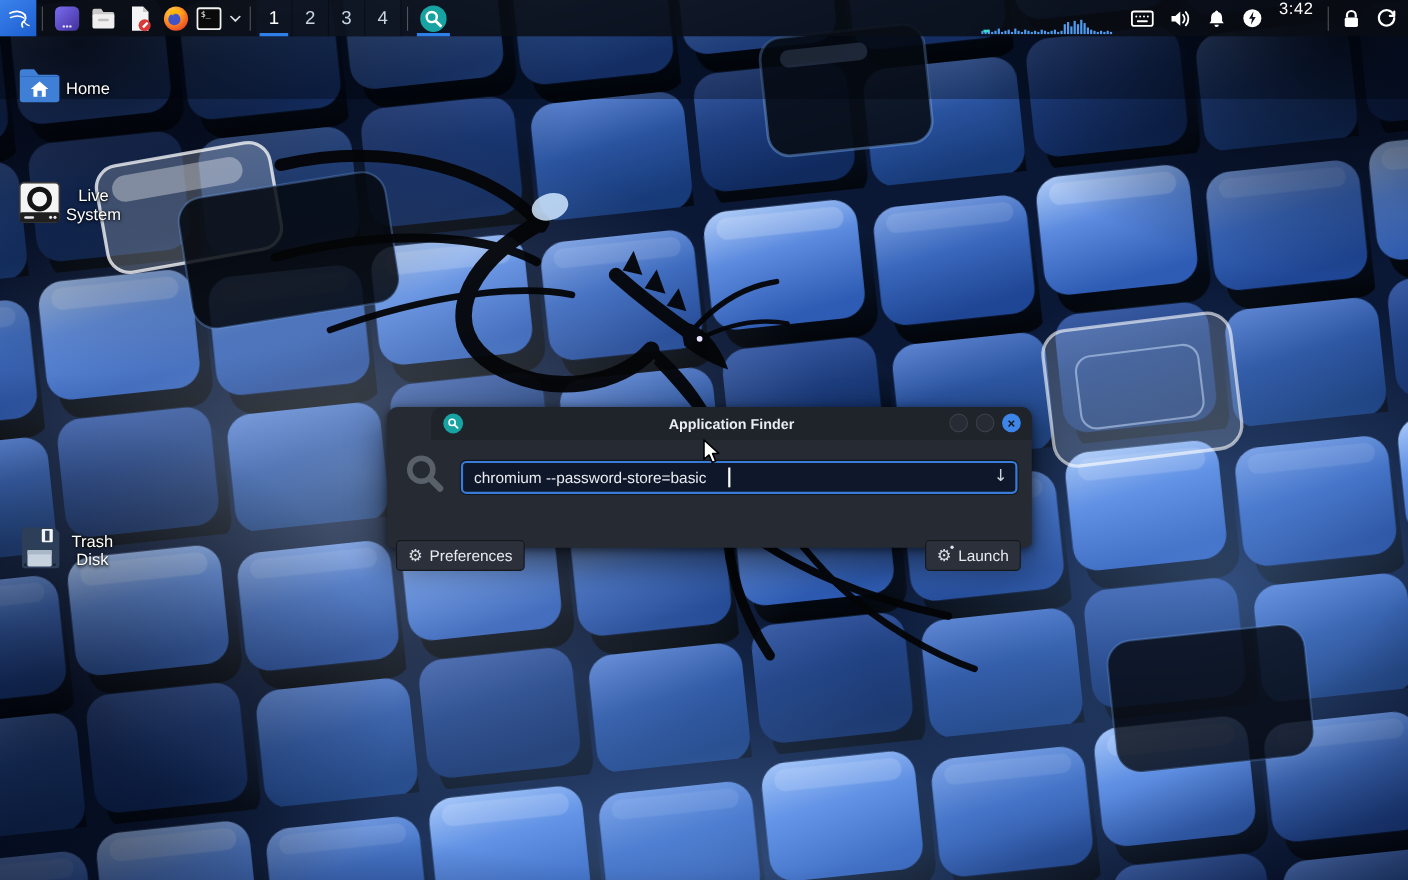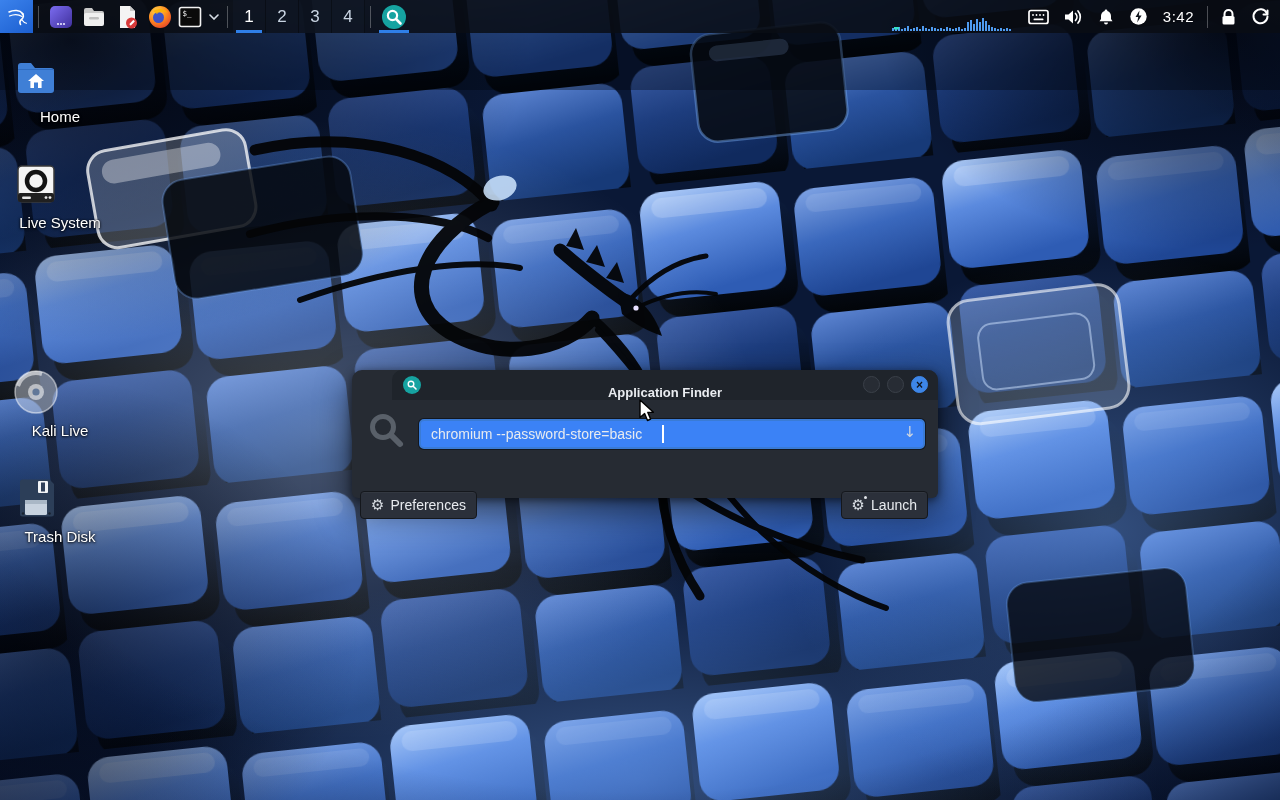"3:42" .clock { align-items: center -> none }
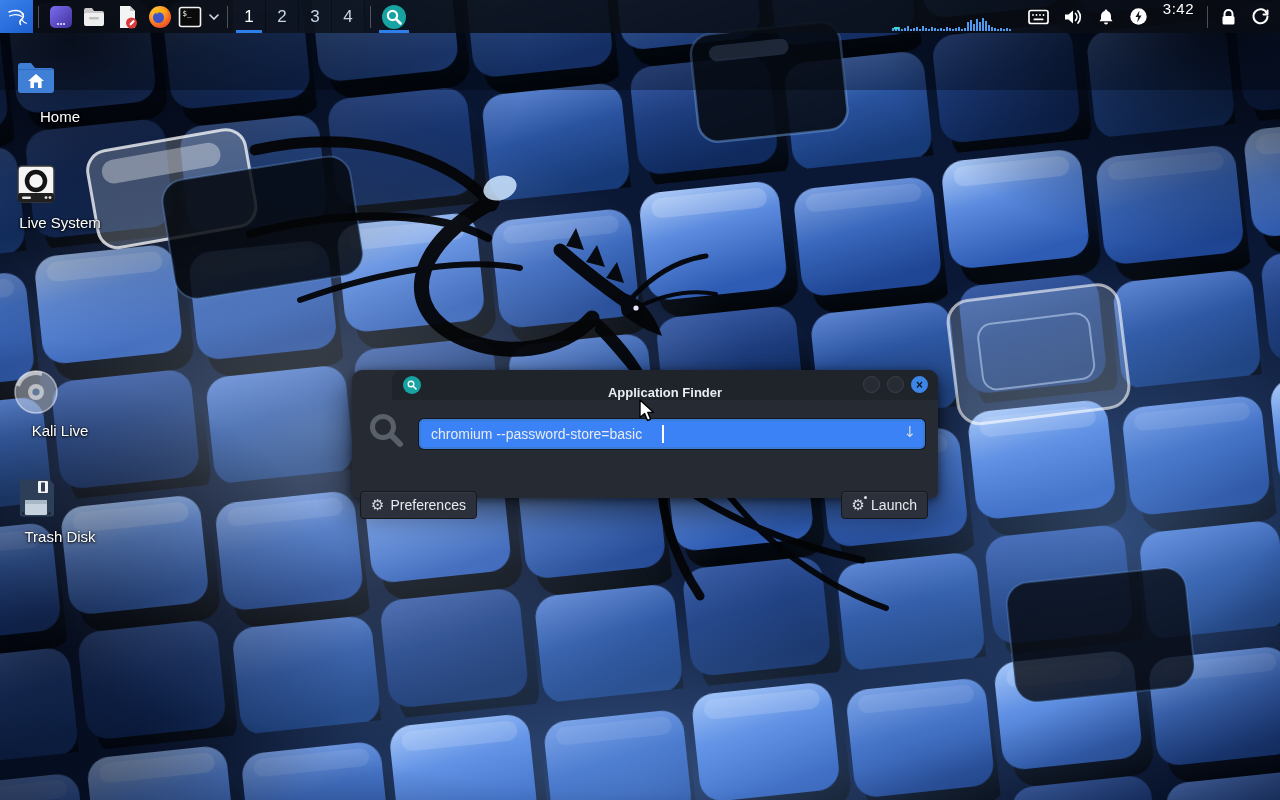"Home" .dicon { align-items: none -> center; flex-direction: column -> row }
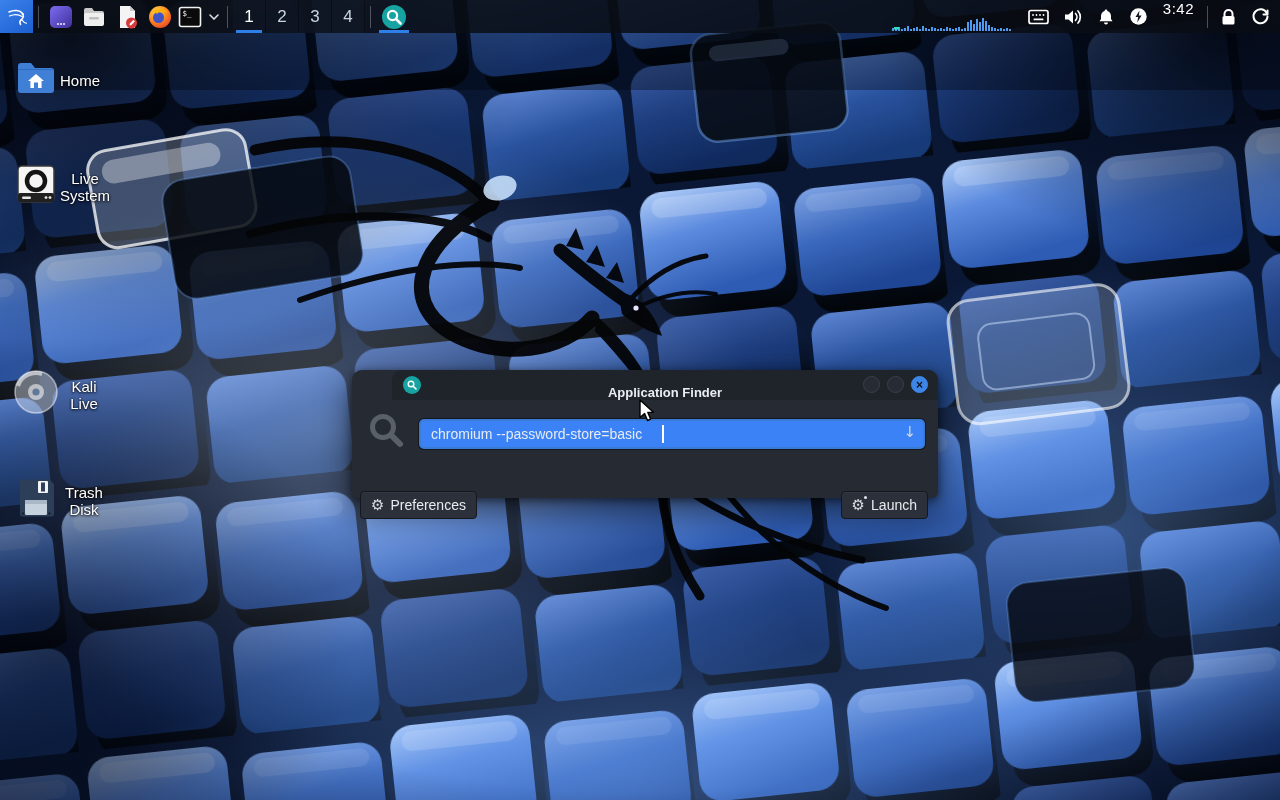"Kali Live" div.dicon { html: <div> <div> <svg> <circle></circle> <circle></circle> <path></path> <circle></circle> <circle></circle> </svg> </div> <div>Kali Live</div> </div> -> none }
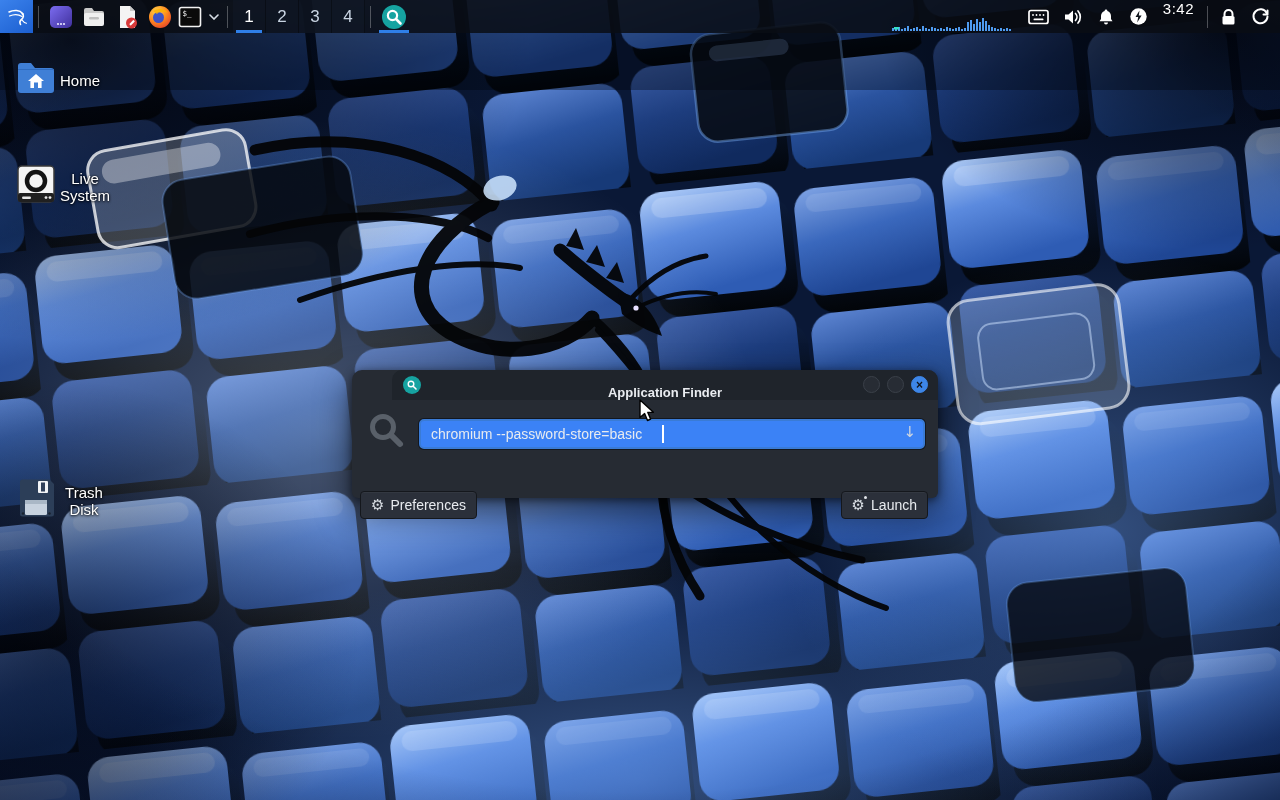"Application Finder" .titlebar { align-items: flex-end -> center }
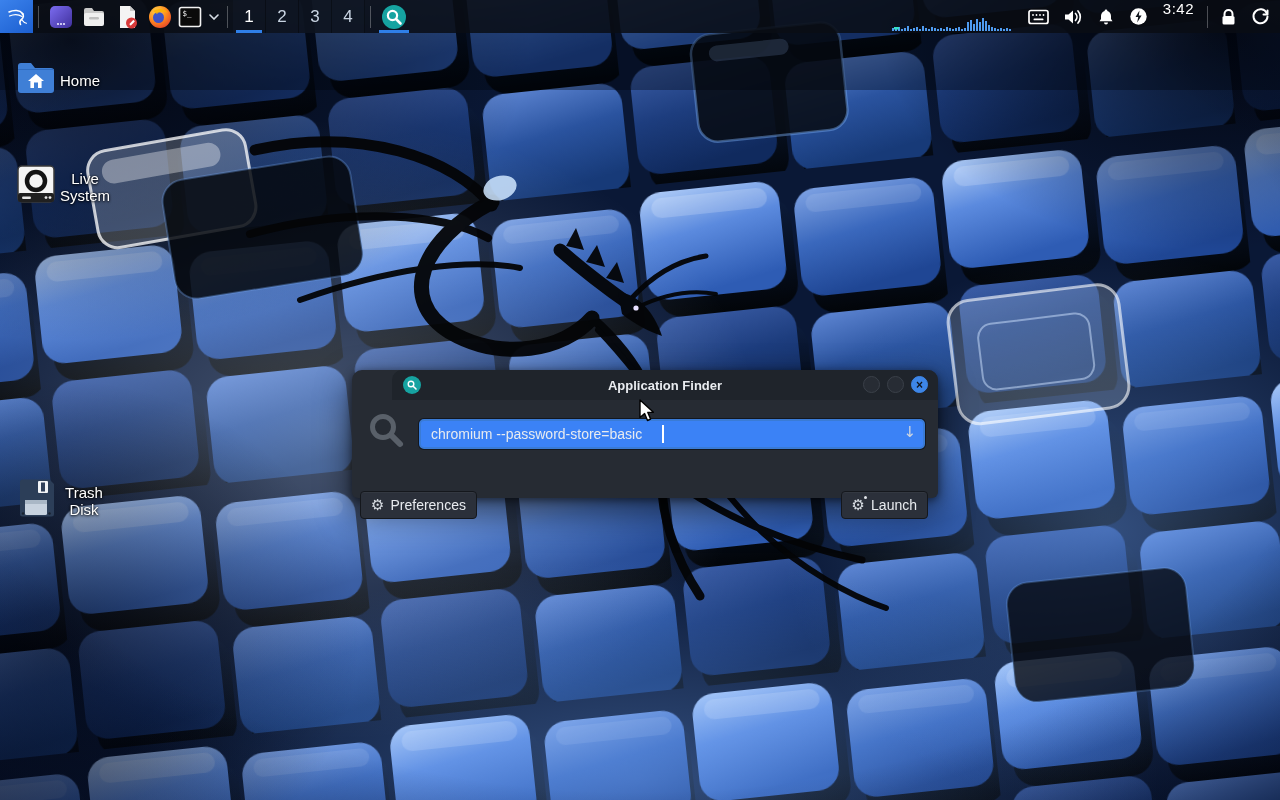"chromium --password-store=basic" .finder-input { background: #3b82f6 -> #0f172a }
